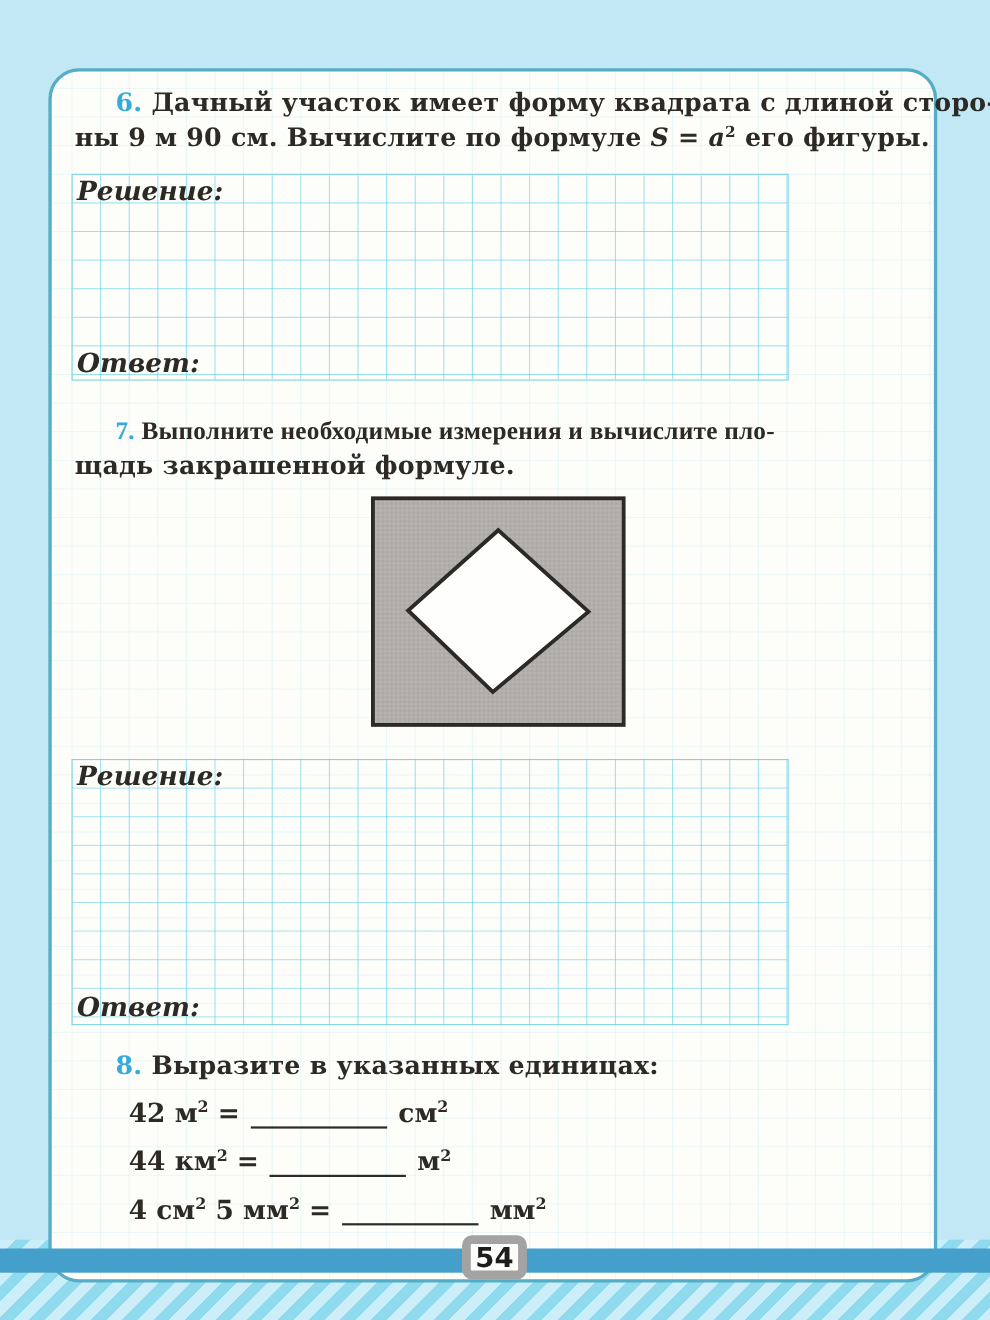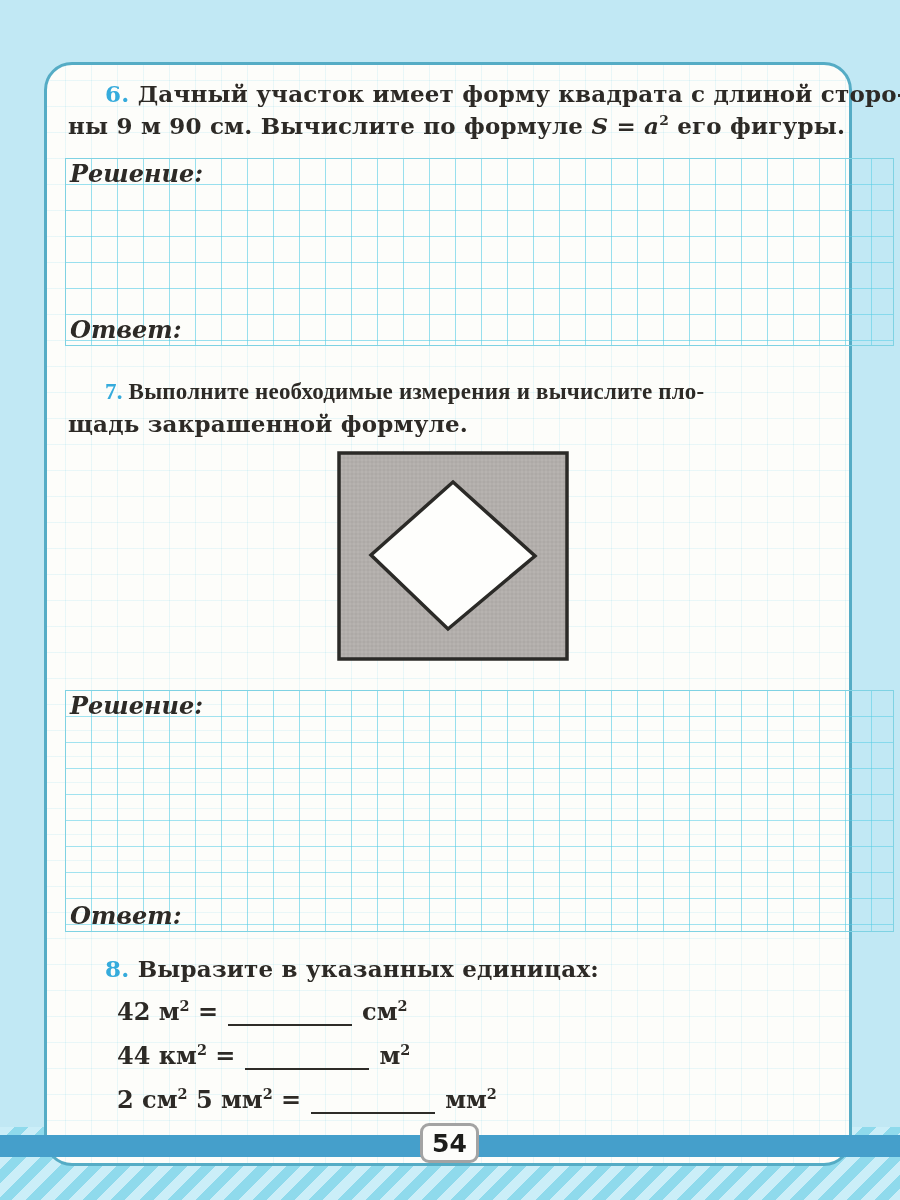"Решение:" .grid-block { width: 829px -> 652px }
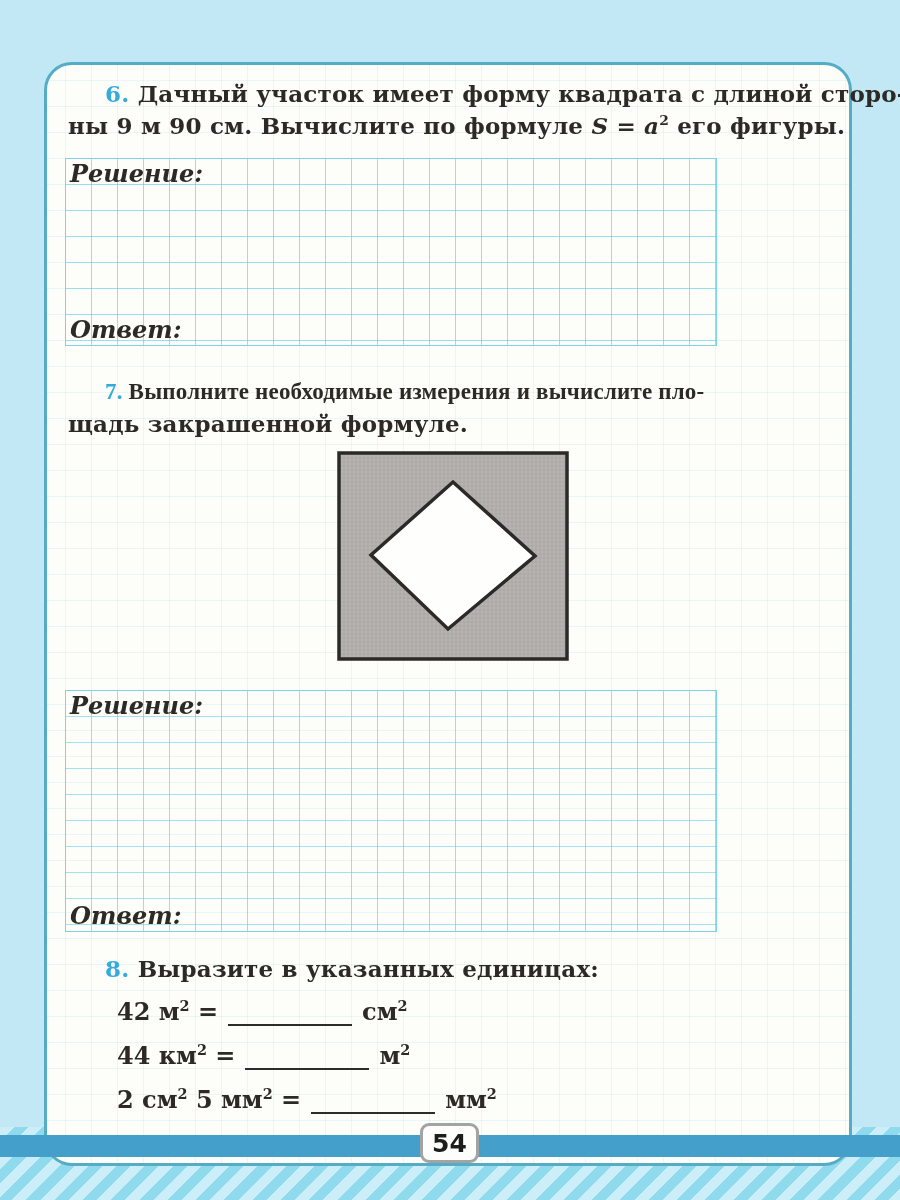"2 см" span { text: 2 -> 4 }
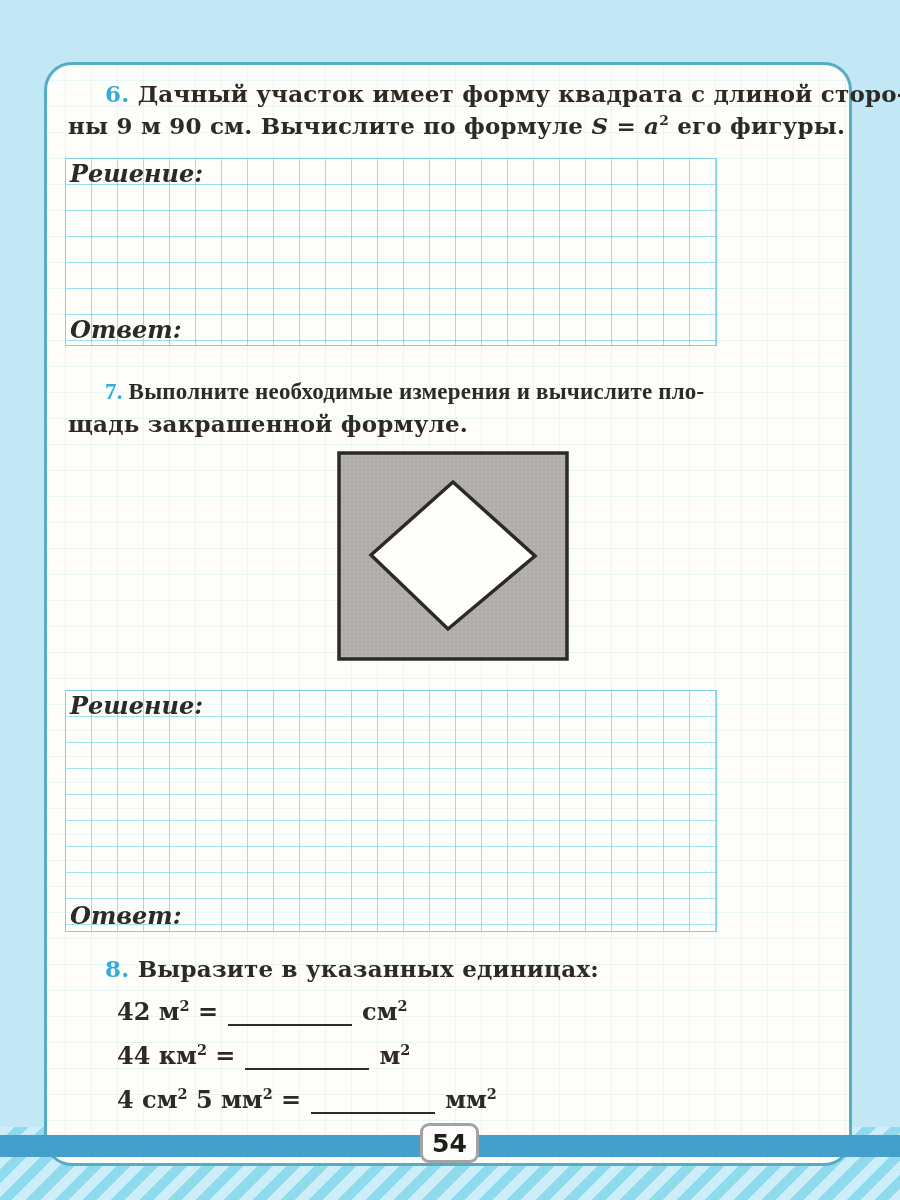"54" .page-badge { border: 3px solid #a3a3a3 -> 8px solid #a3a3a3 }
